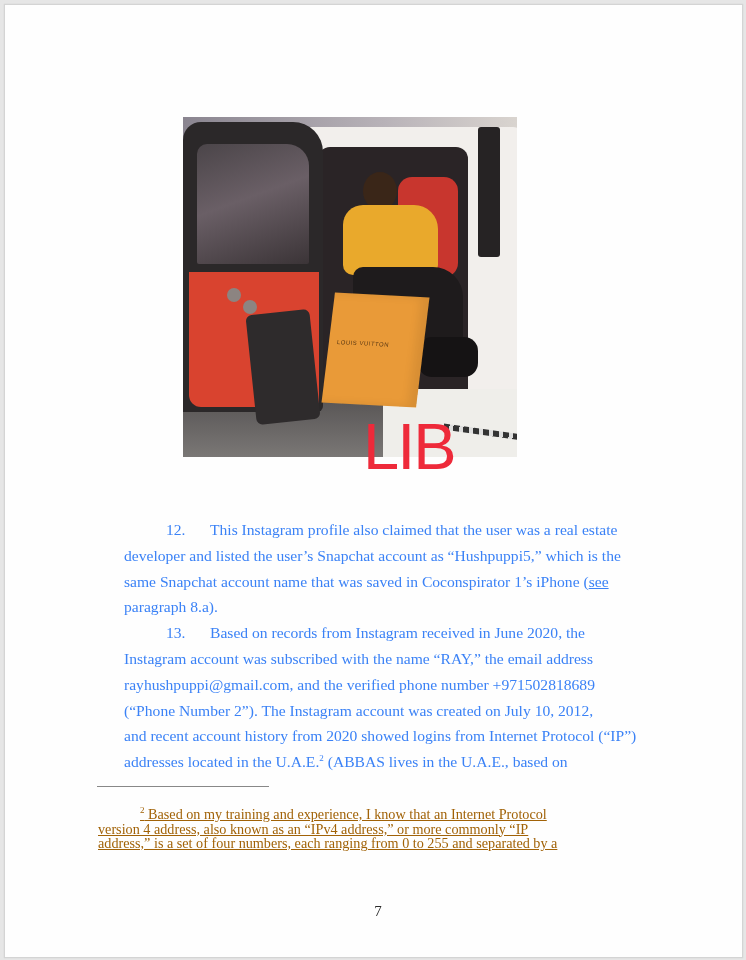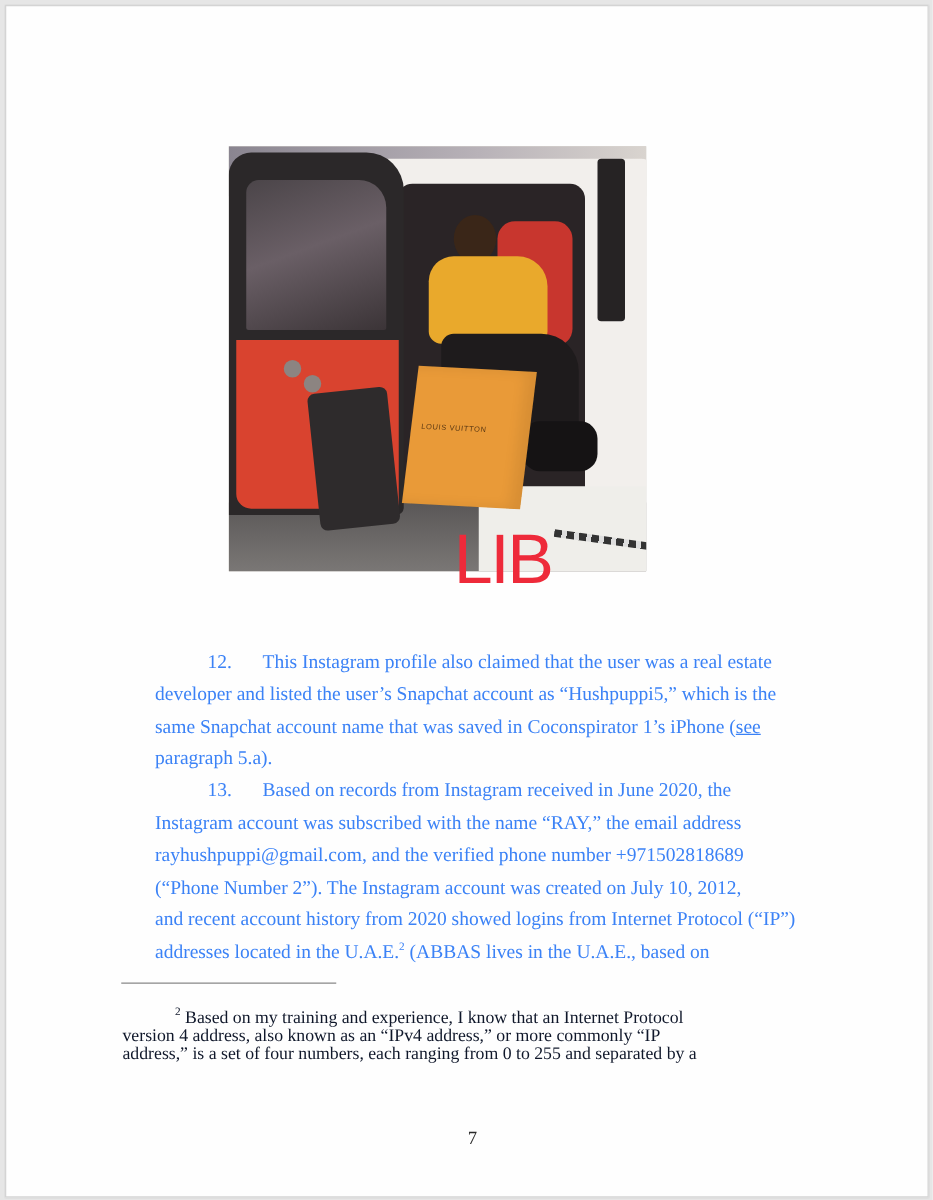"LIB" .watermark { font-size: 56px -> 65px }
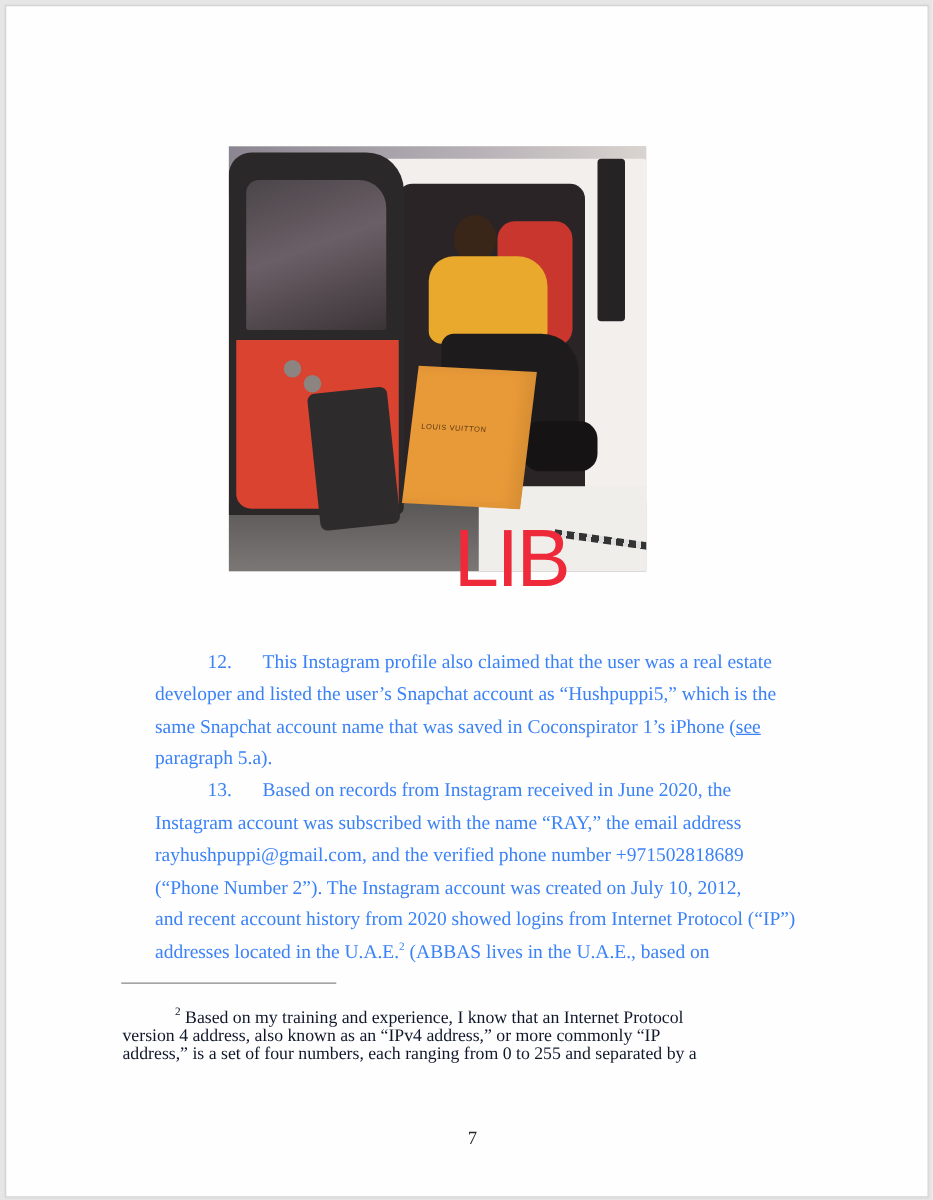"paragraph 5.a)." div.line { text: 5.a -> 8.a }
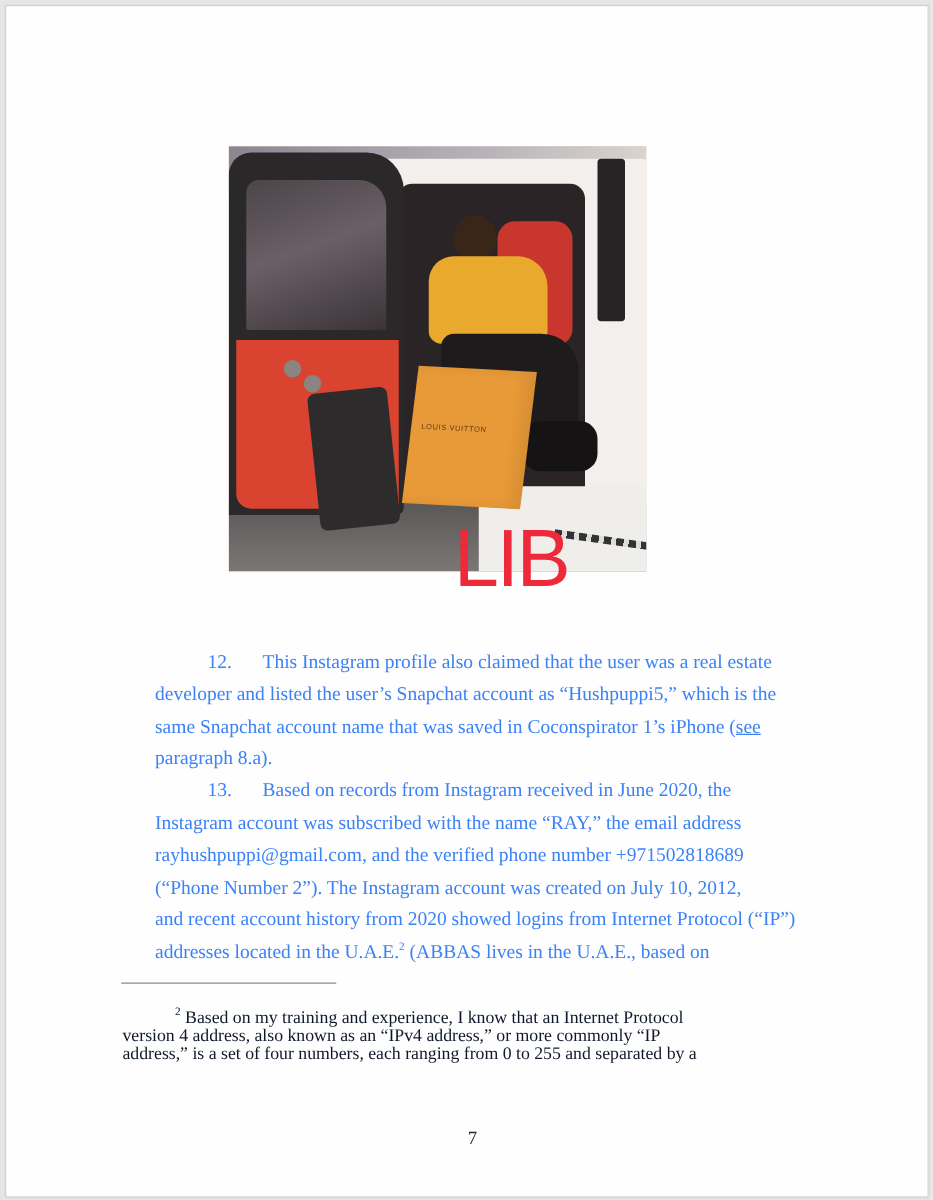"2 Based on my training" .footnote { color: #0f172a -> #a16207; text-decoration: none -> underline }
